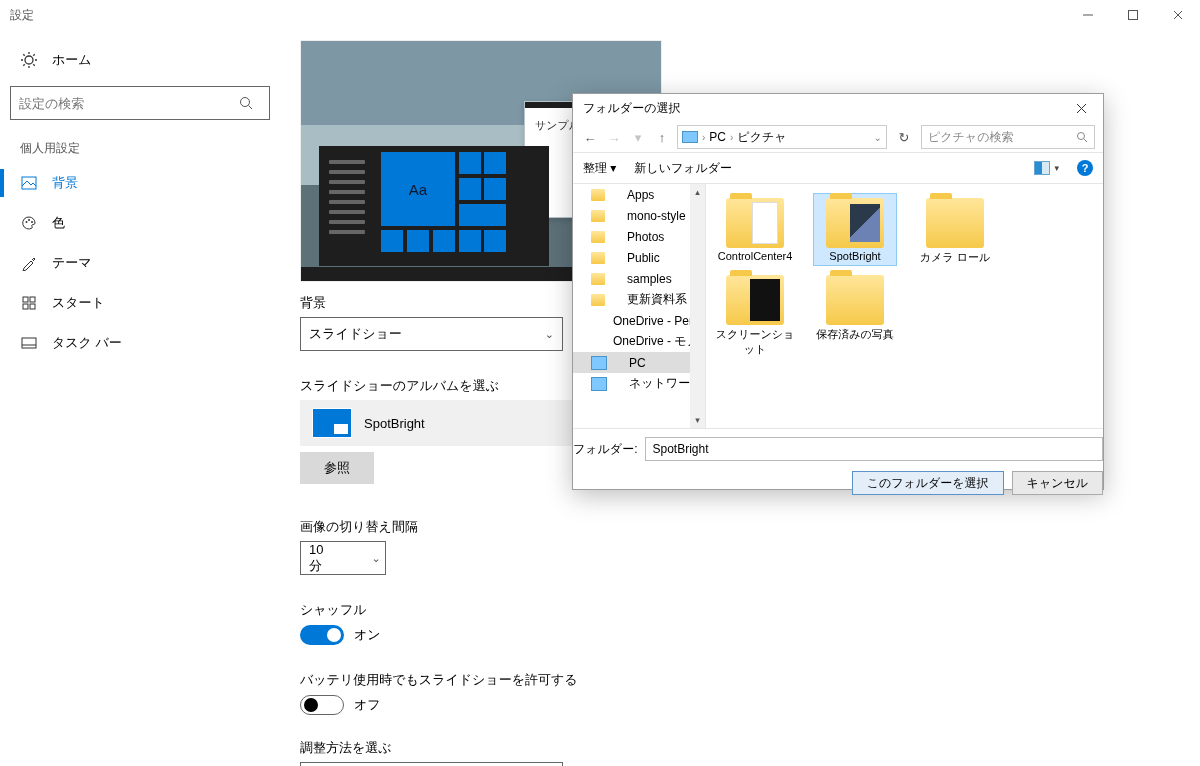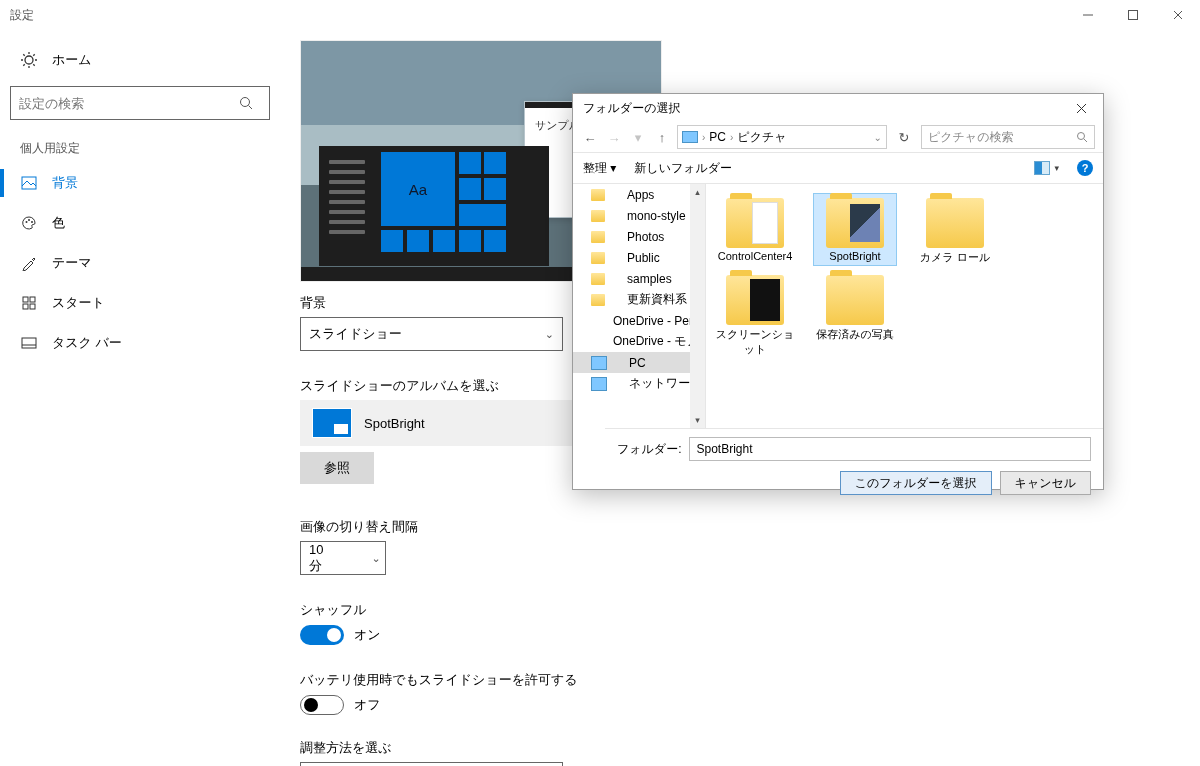"フォルダー:" .dlg-footer { margin-left: 32px -> none; padding: 8px 12px -> 8px 0 }
